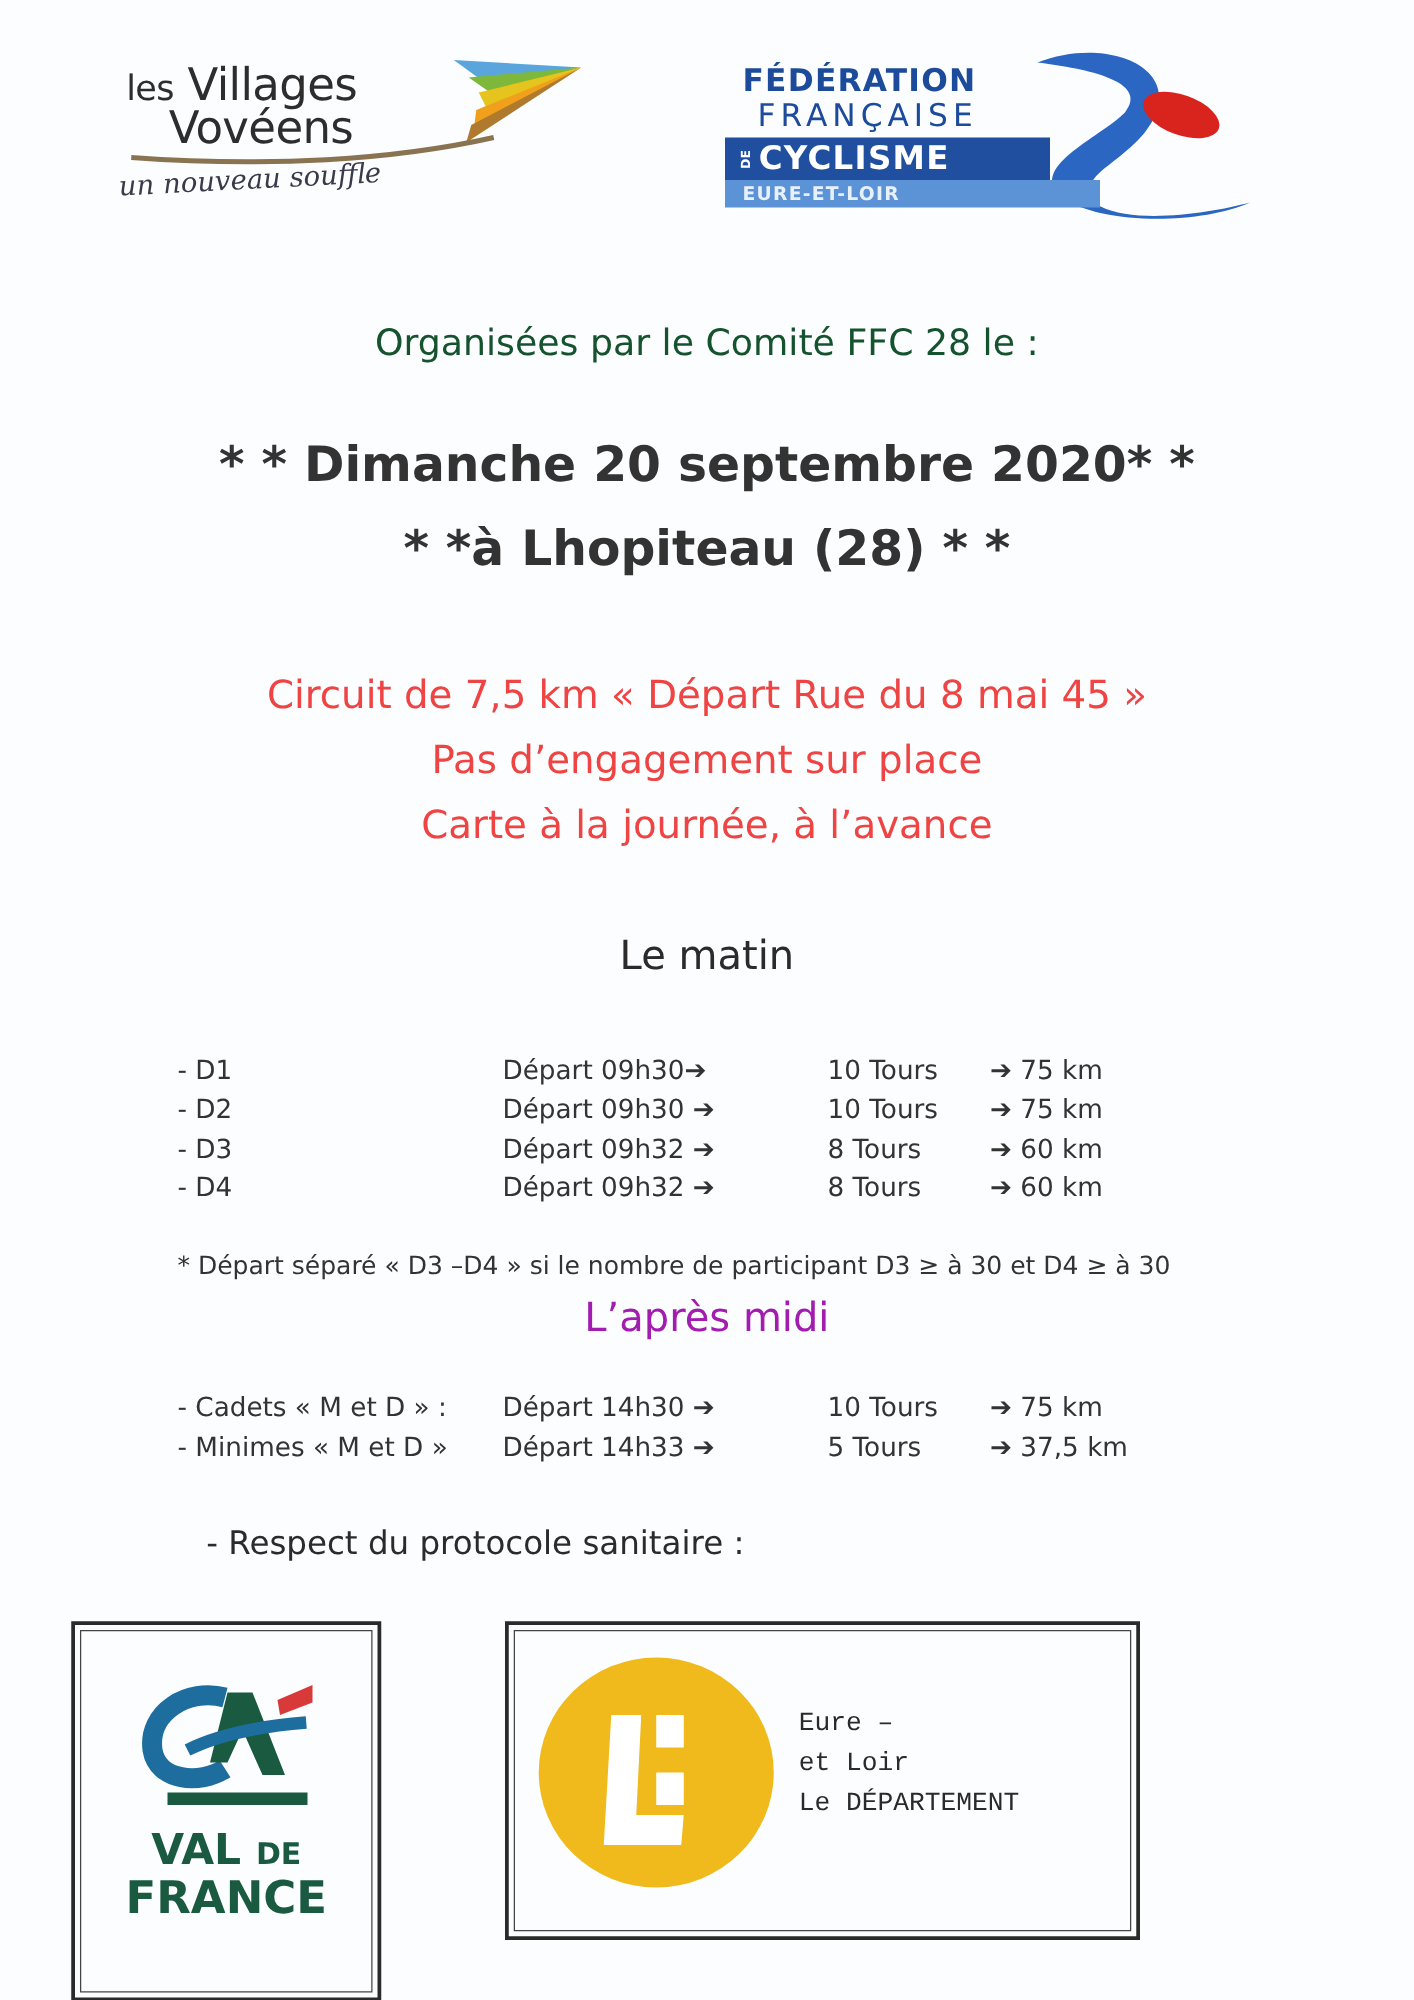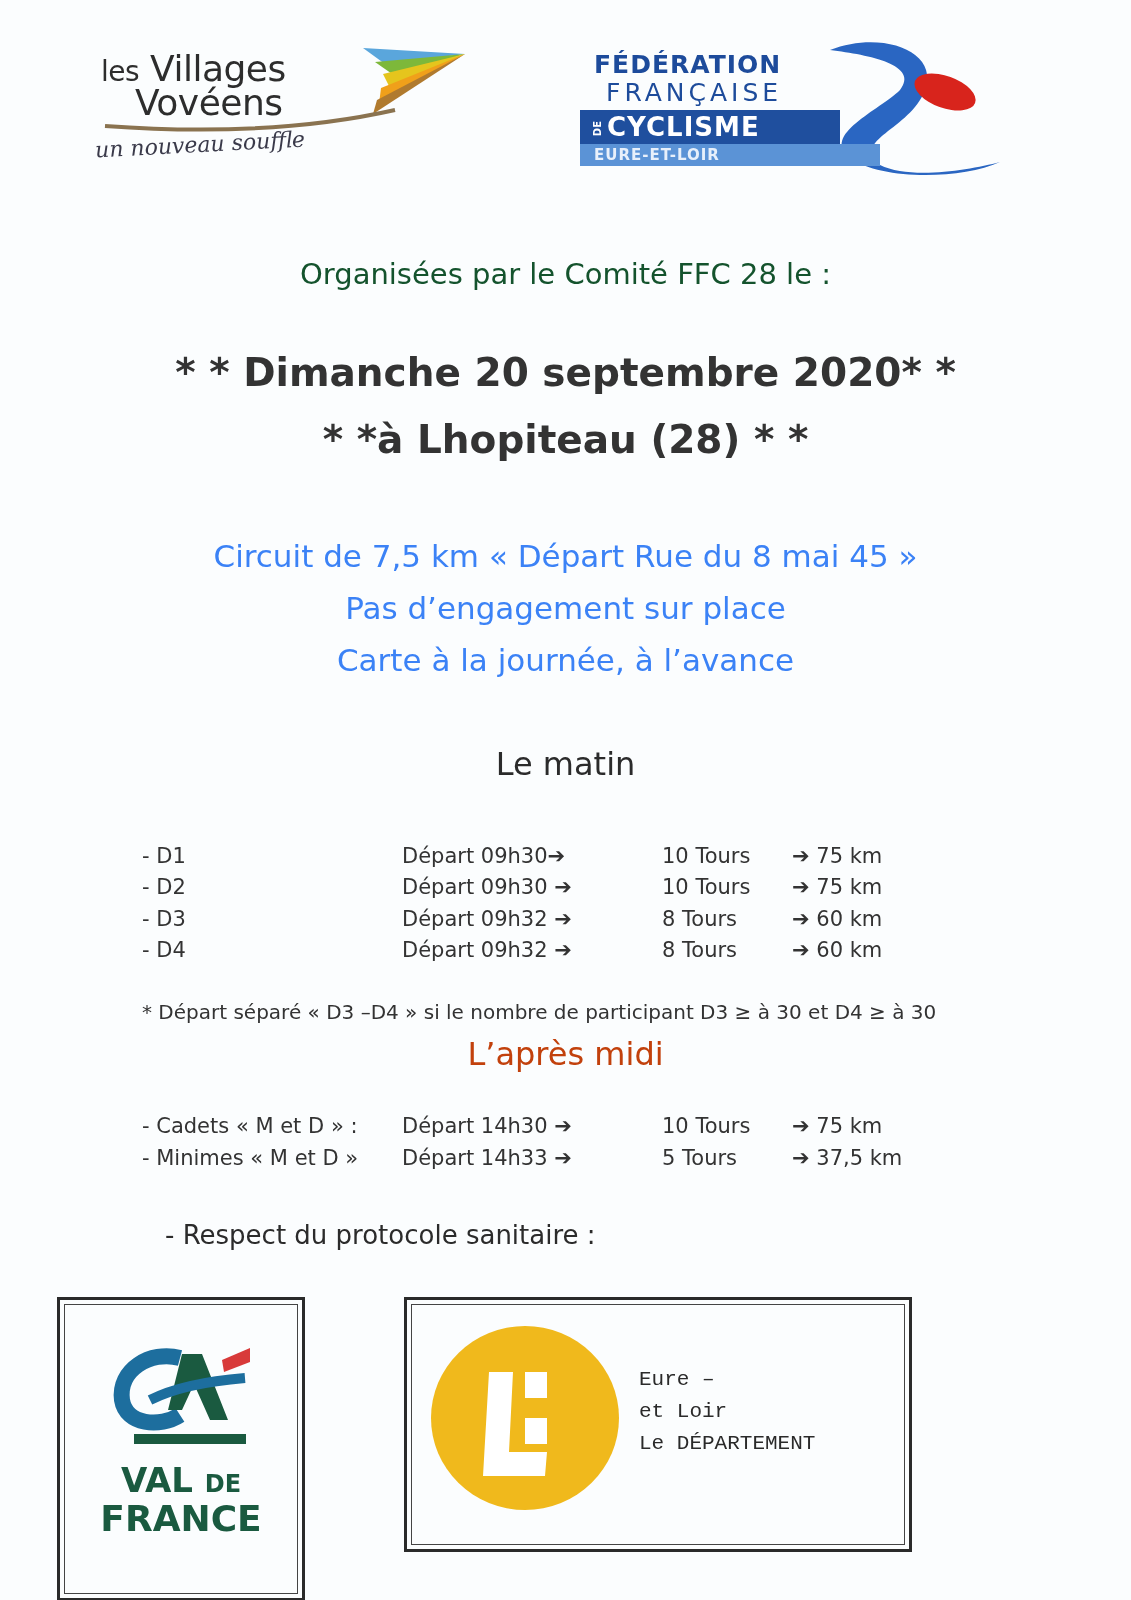"Circuit de 7,5 km «" .info { color: #3b82f6 -> #ef4444 }
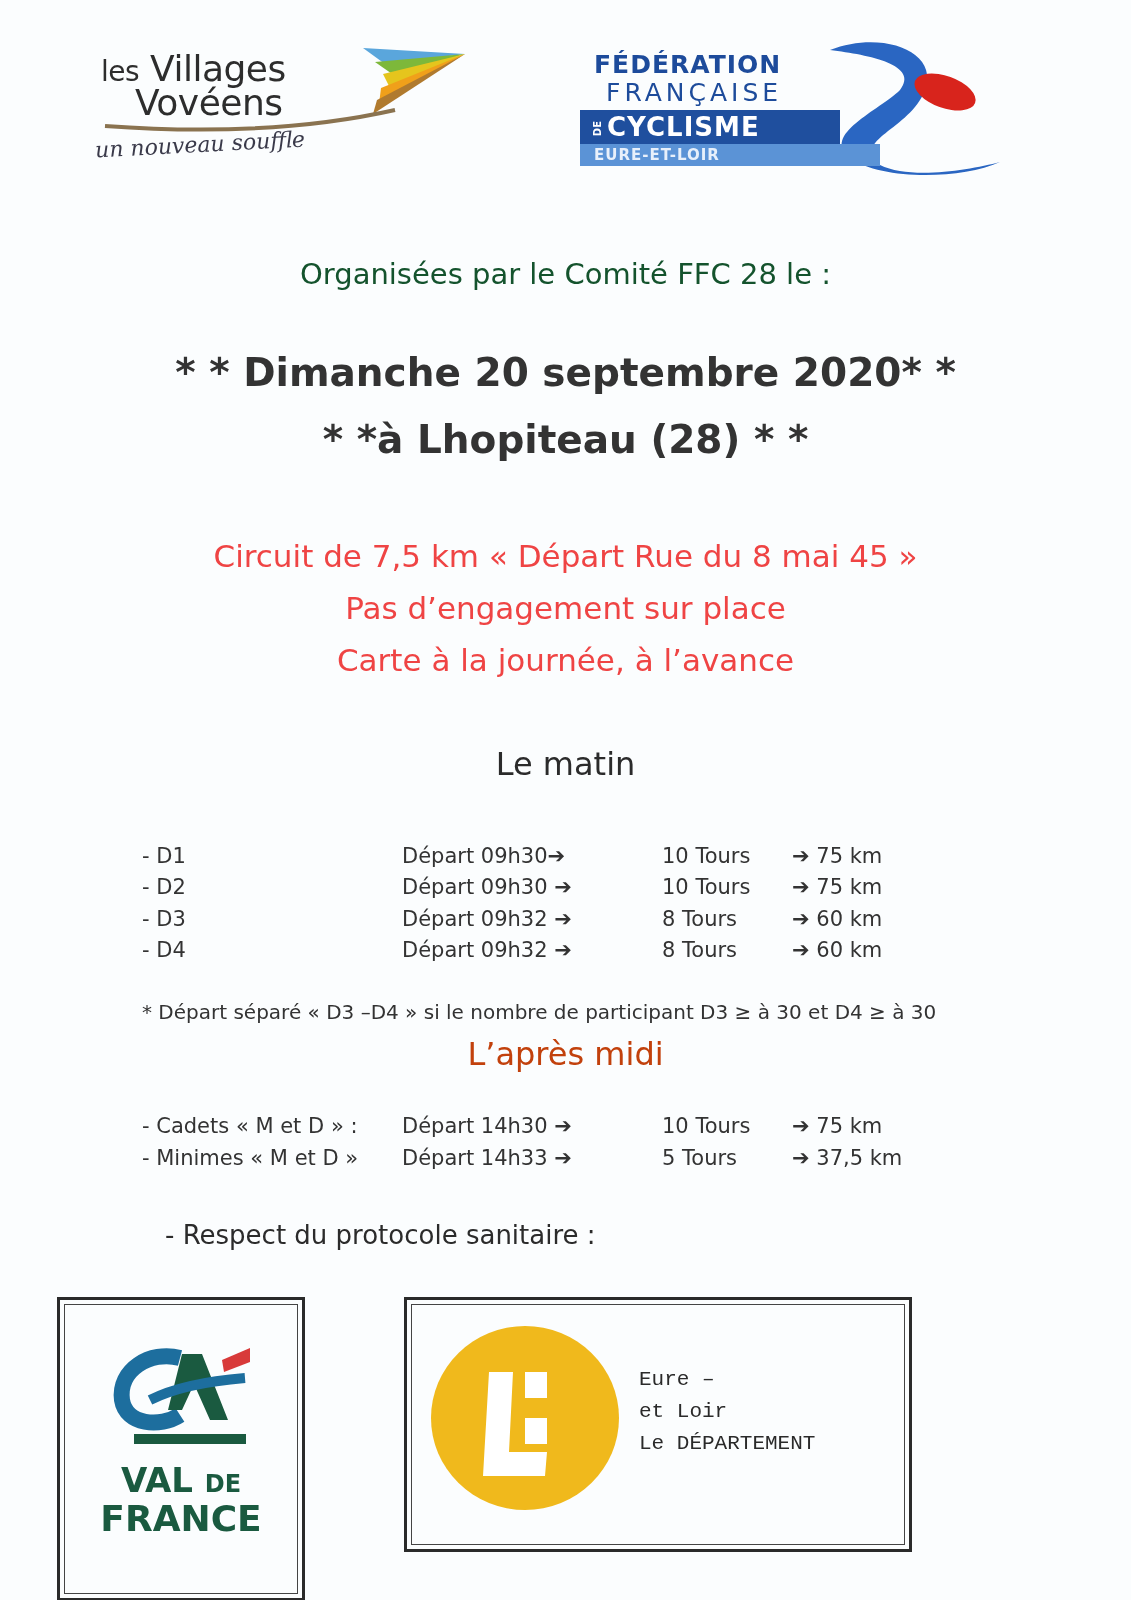"L’après midi" #apres-title { color: #c2410c -> #a21caf }
